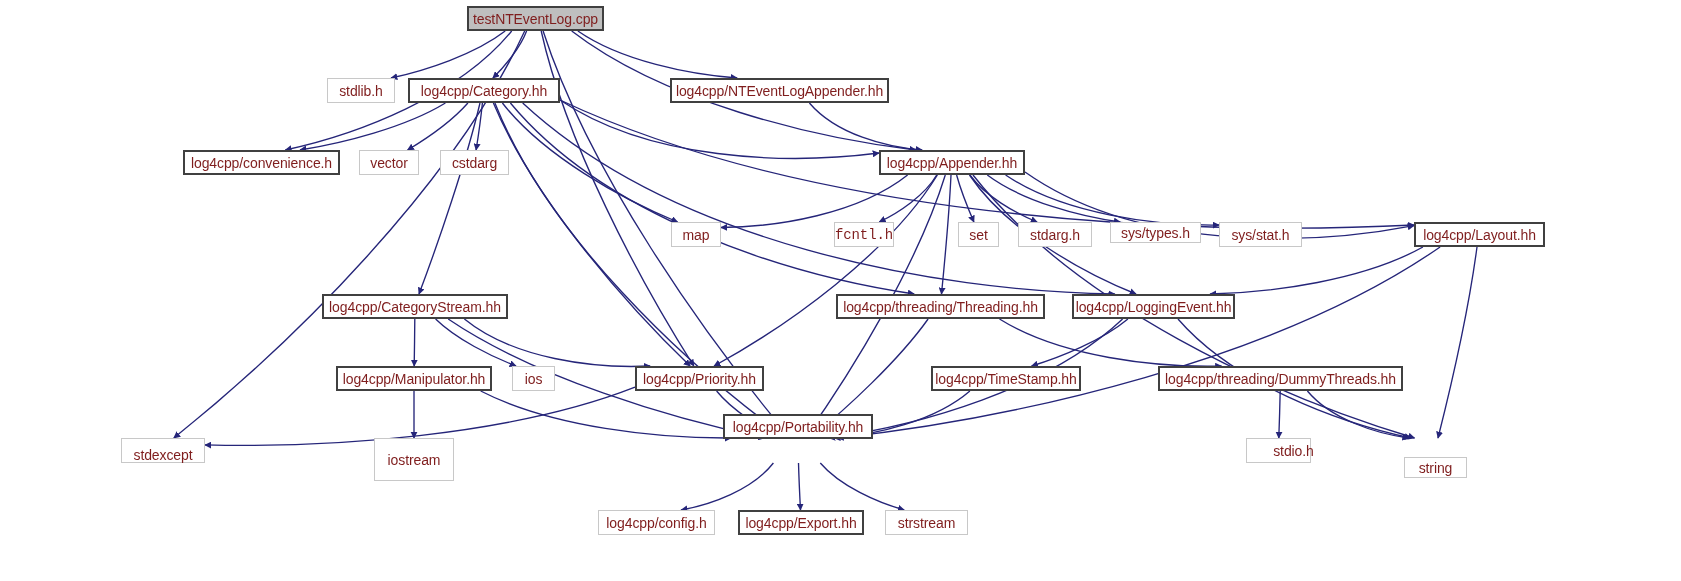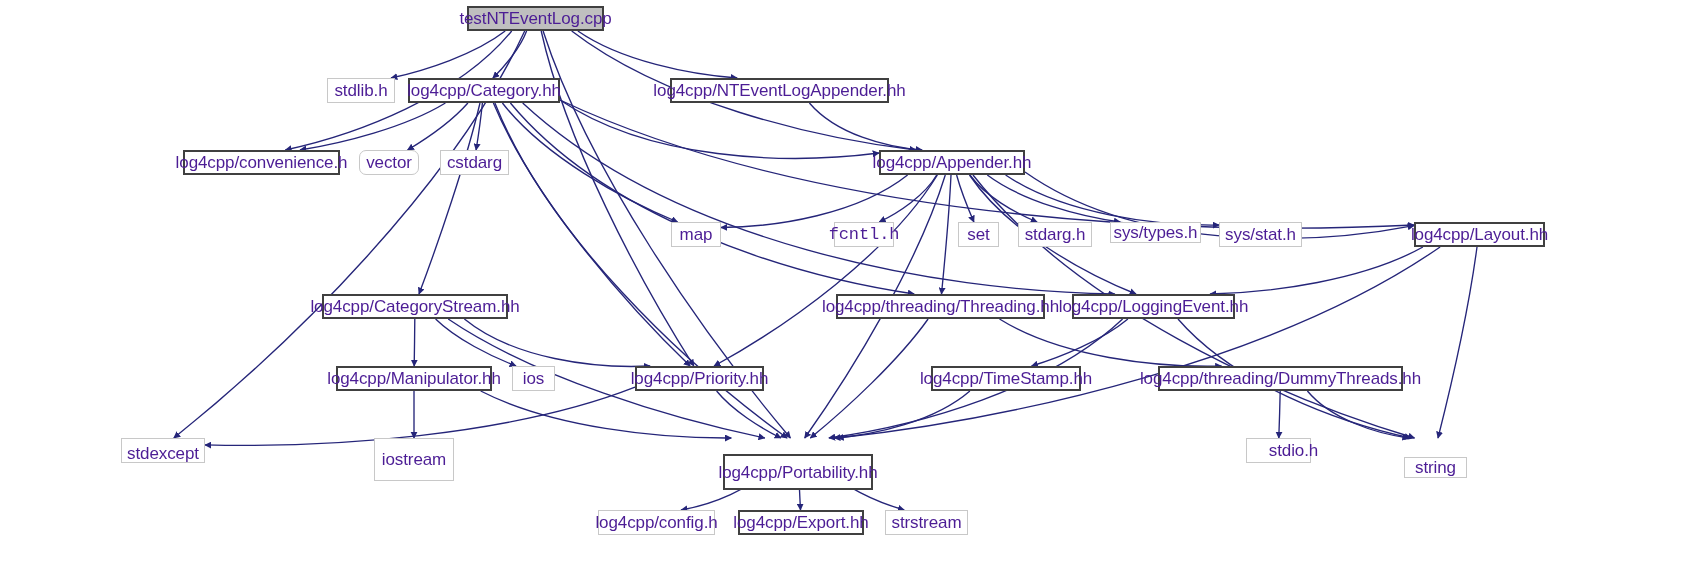"testNTEventLog.cpp" .node { color: #4c1d95 -> #7f1d1d; font-size: 17px -> 14px }
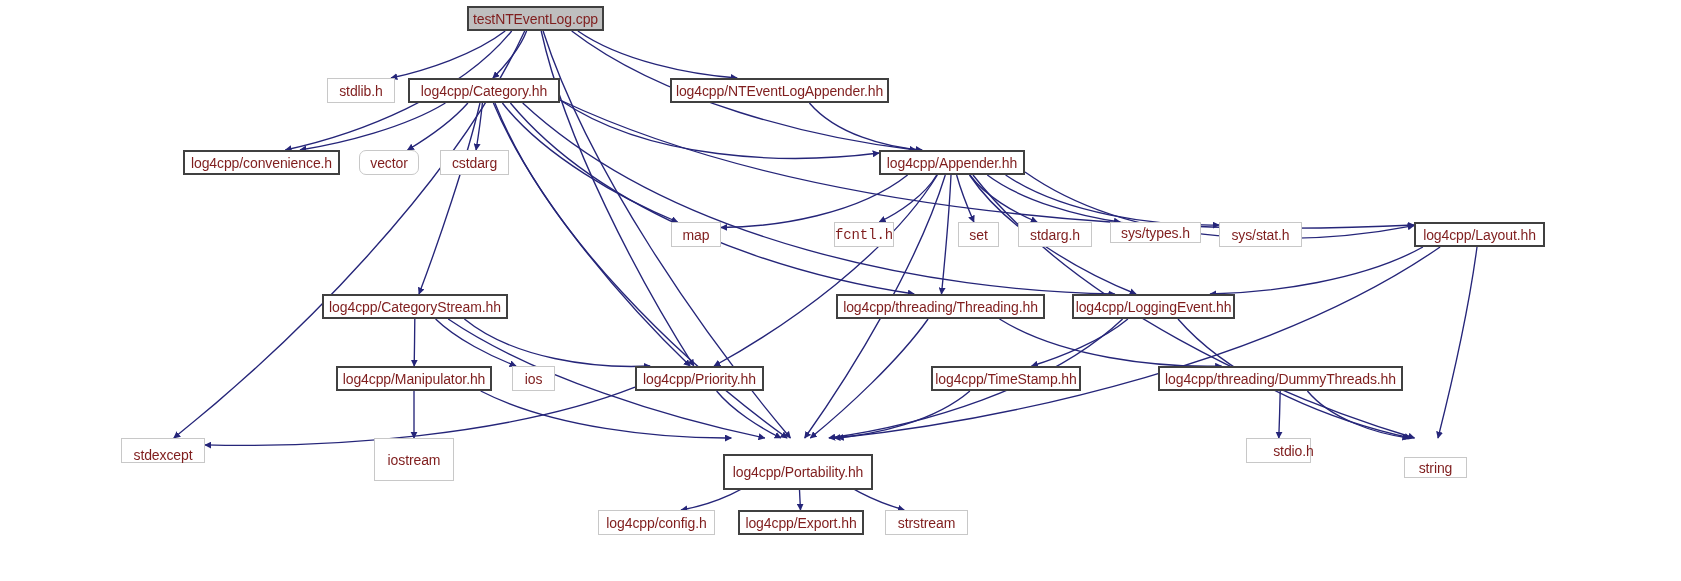"vector" div.node { border-radius: 7px -> none }
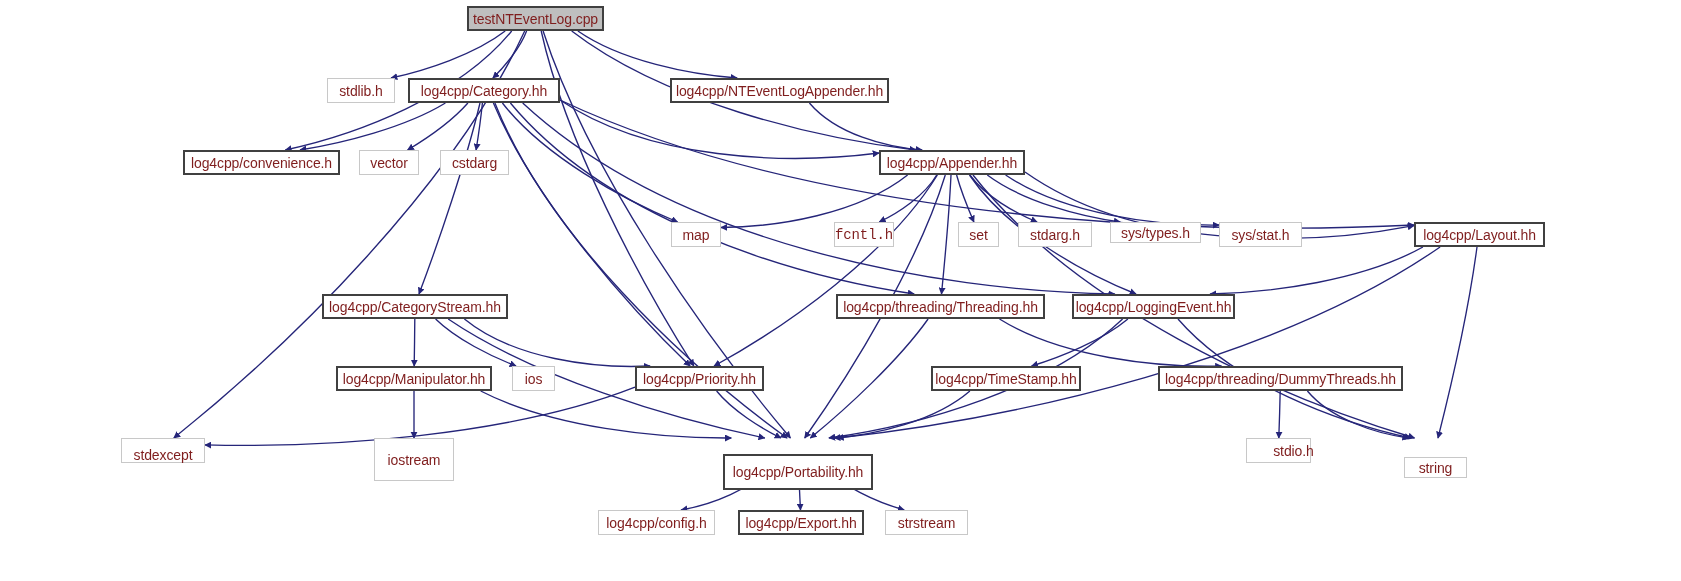"log4cpp/Portability.hh" div.node { height: 36px -> 25px; top: 454px -> 414px }
